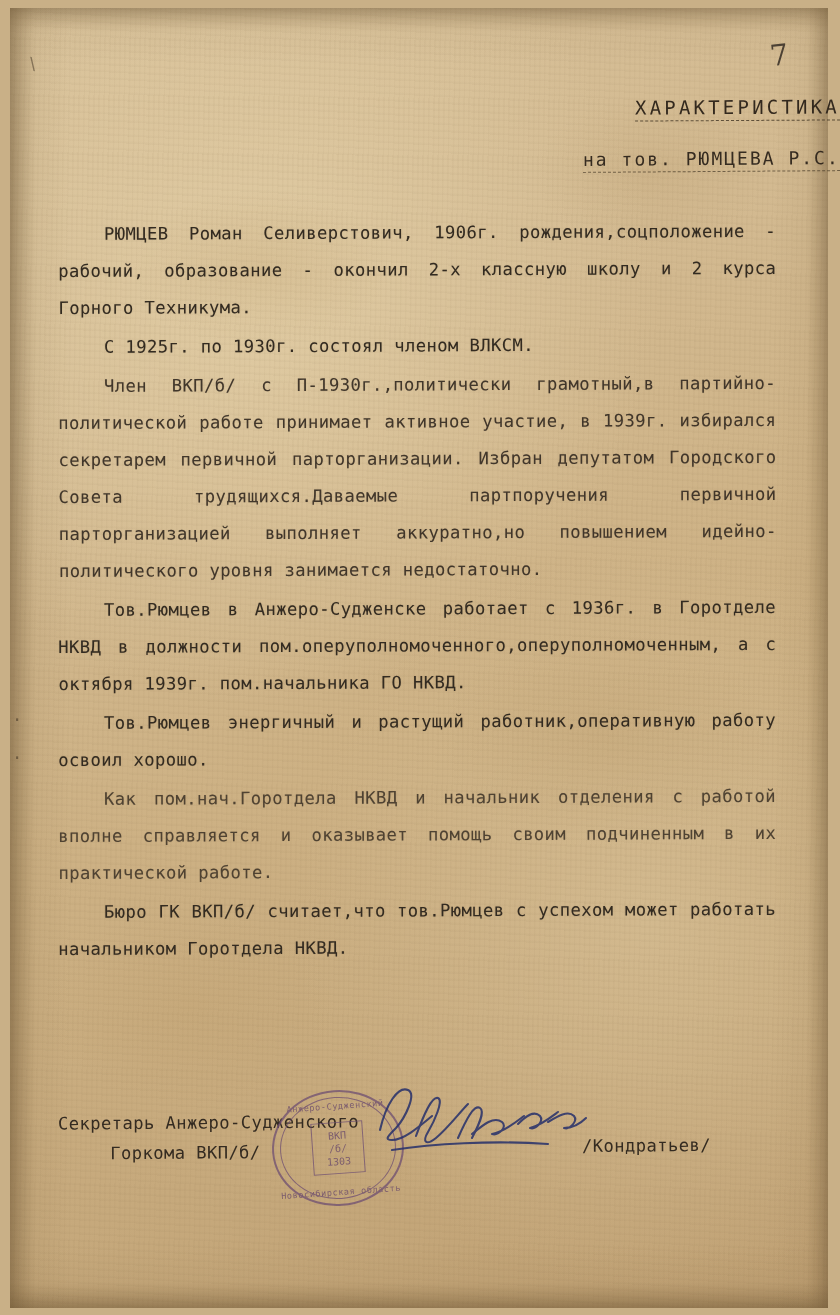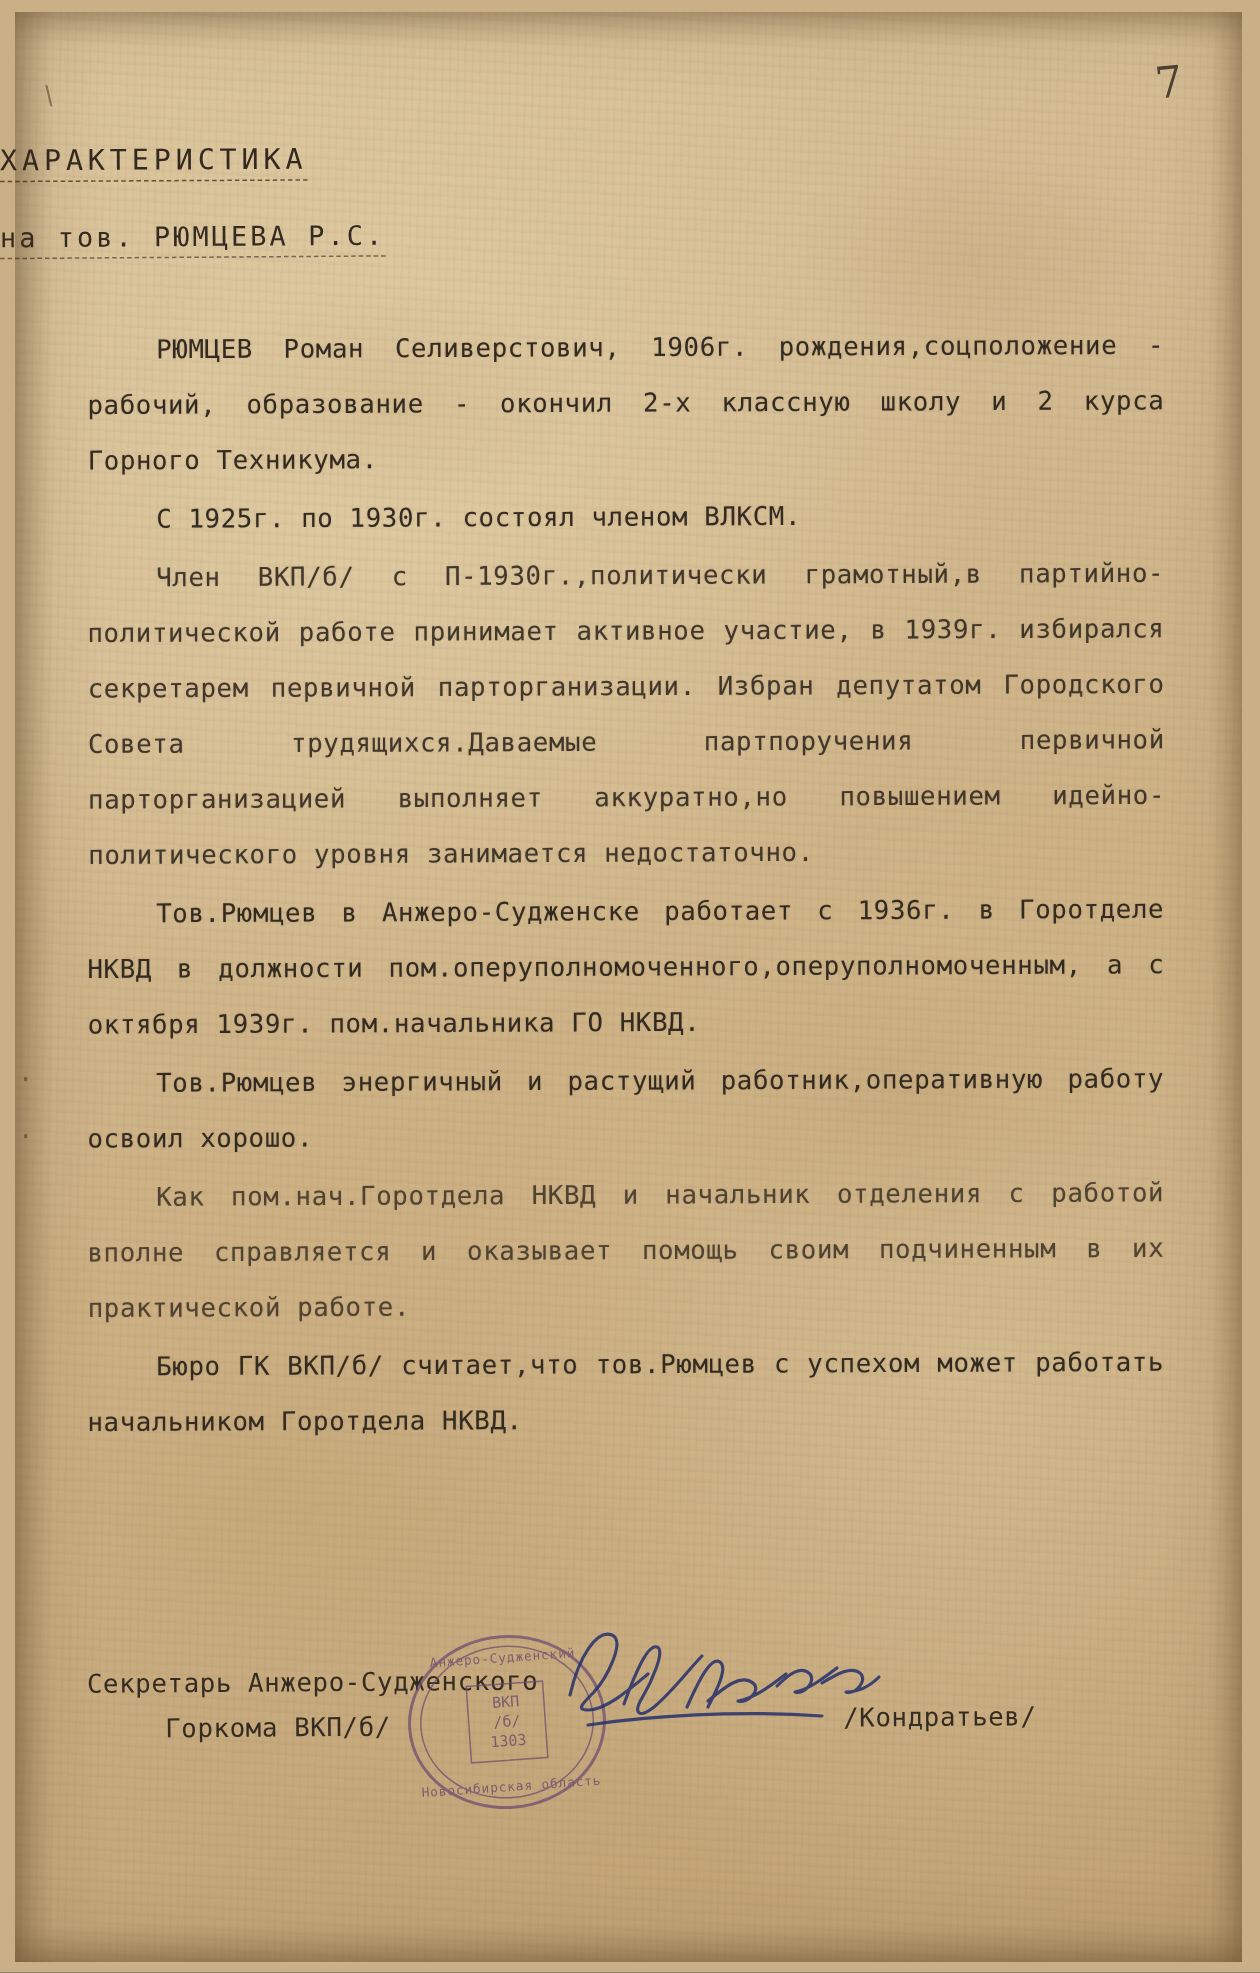"ХАРАКТЕРИСТИКА" .title-block { text-align: left -> right }
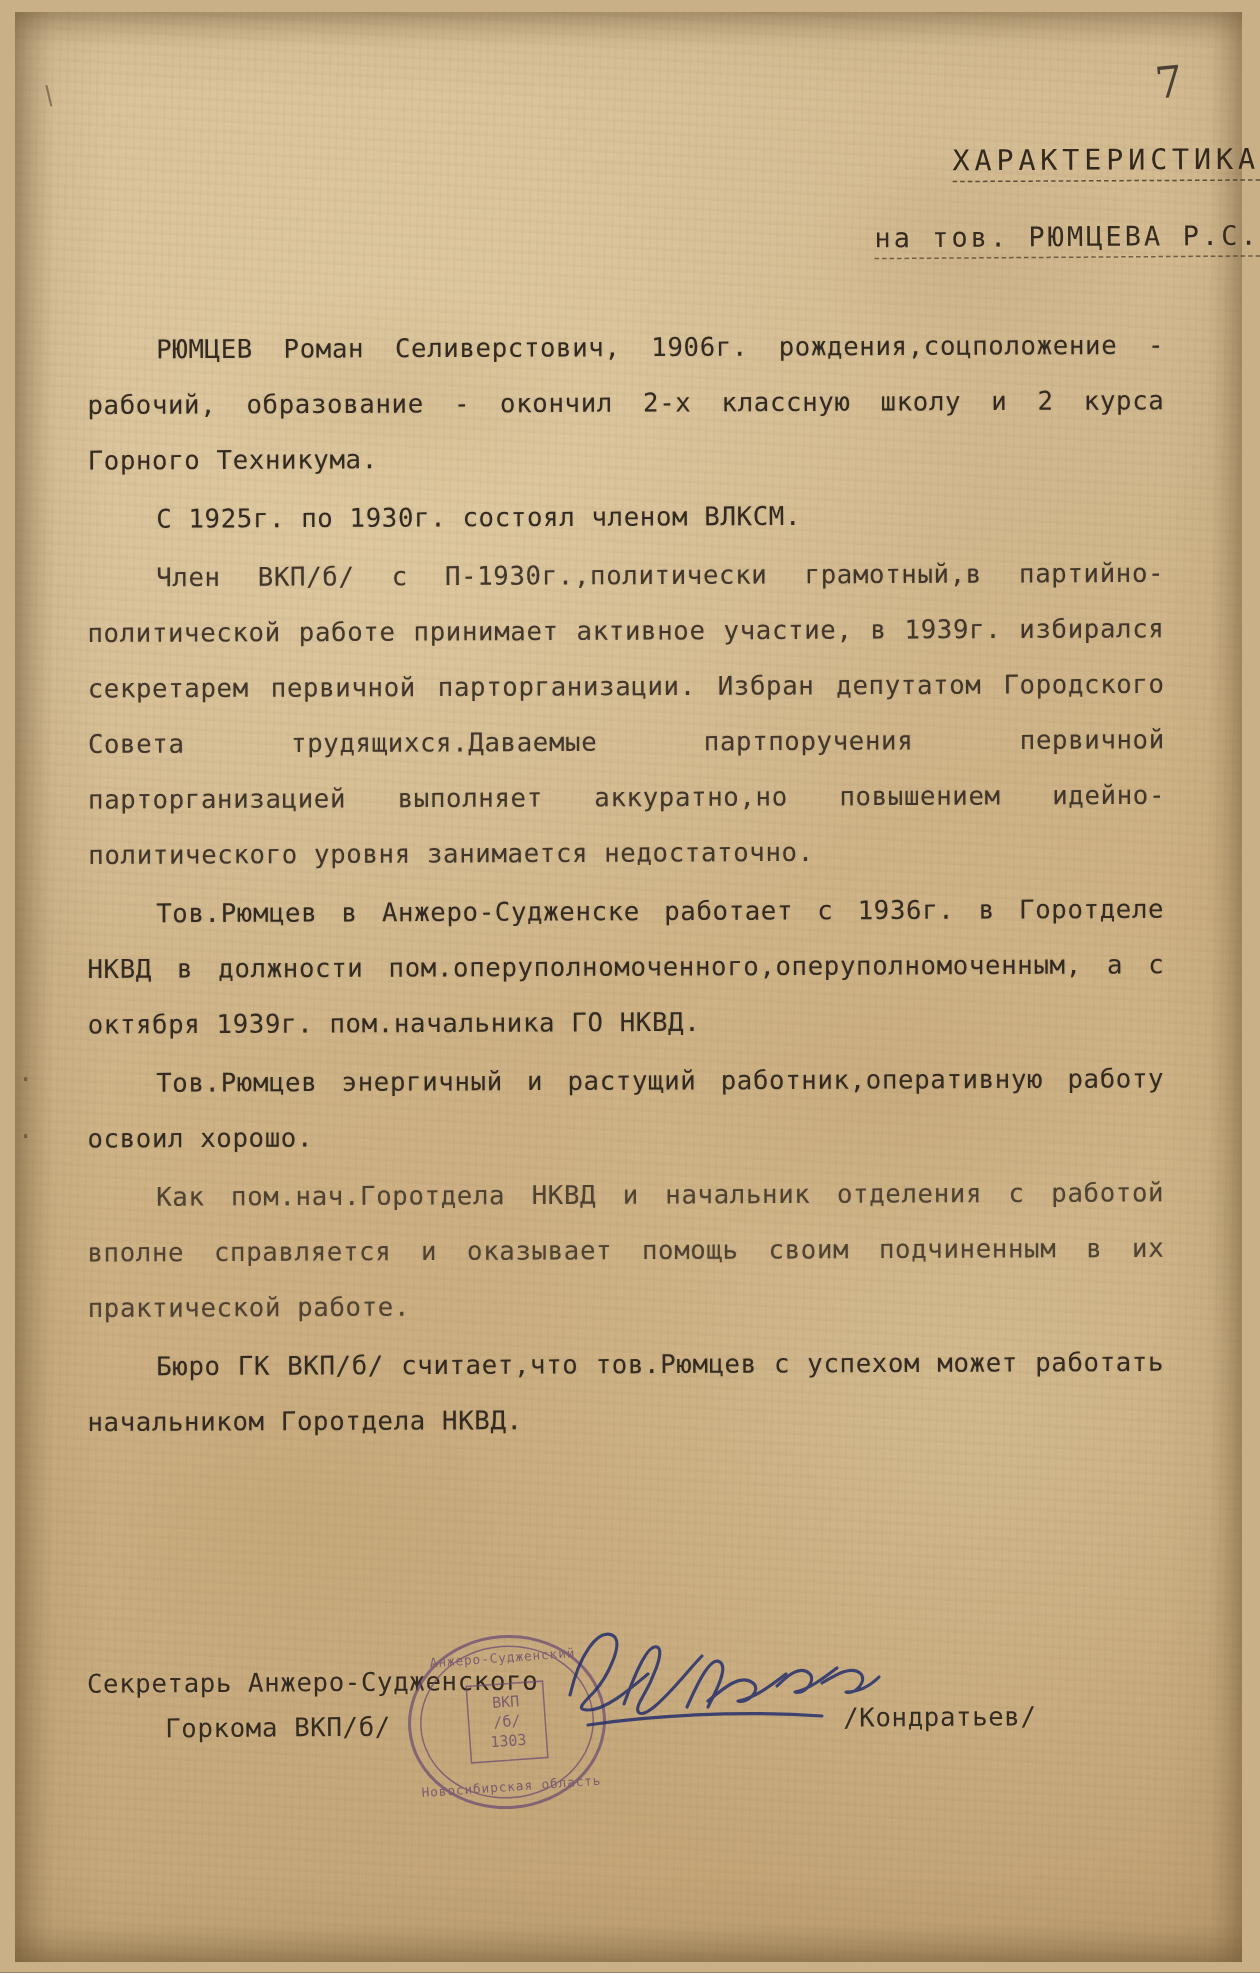"/Кондратьев/" .sign-name { left: 504px -> 524px }
